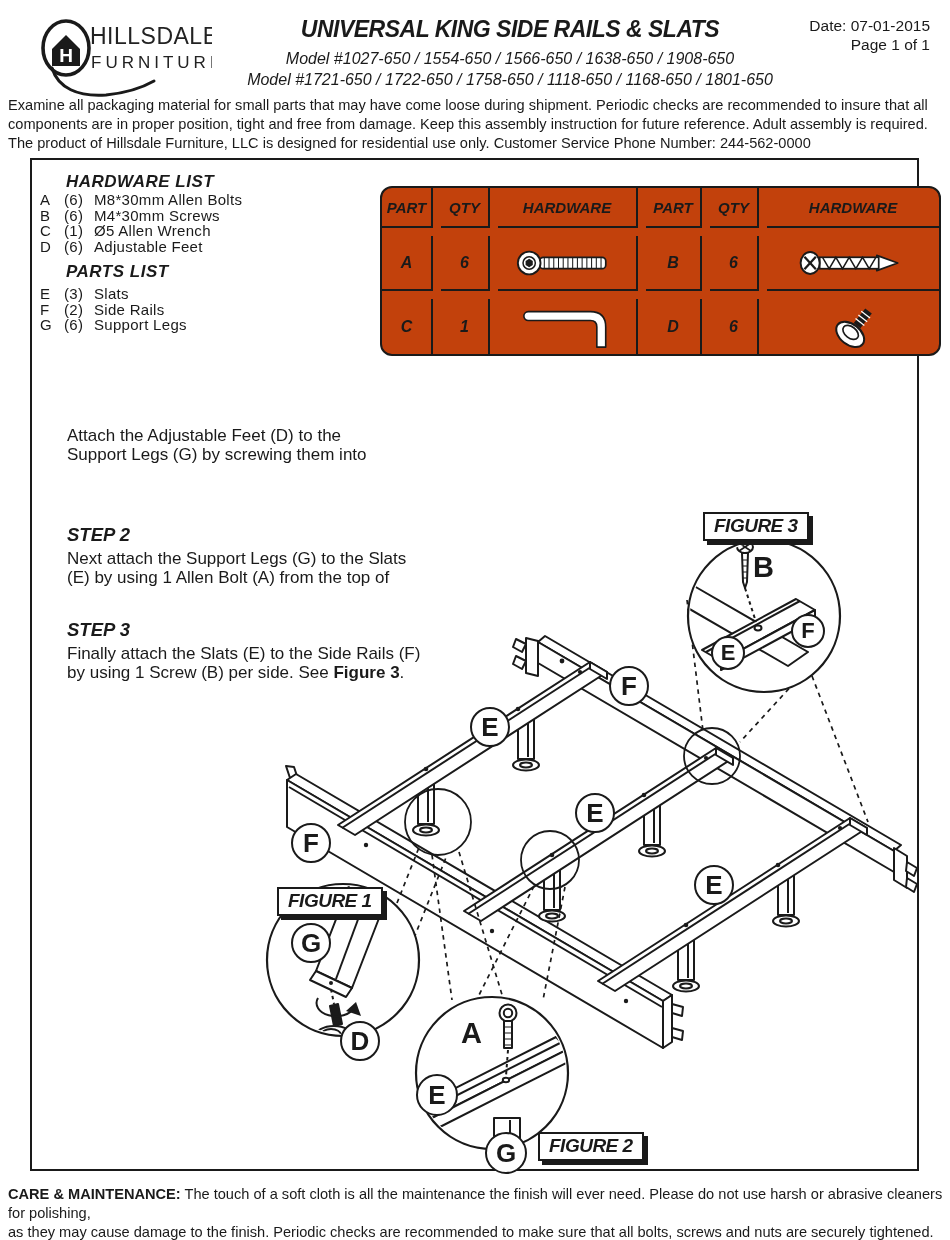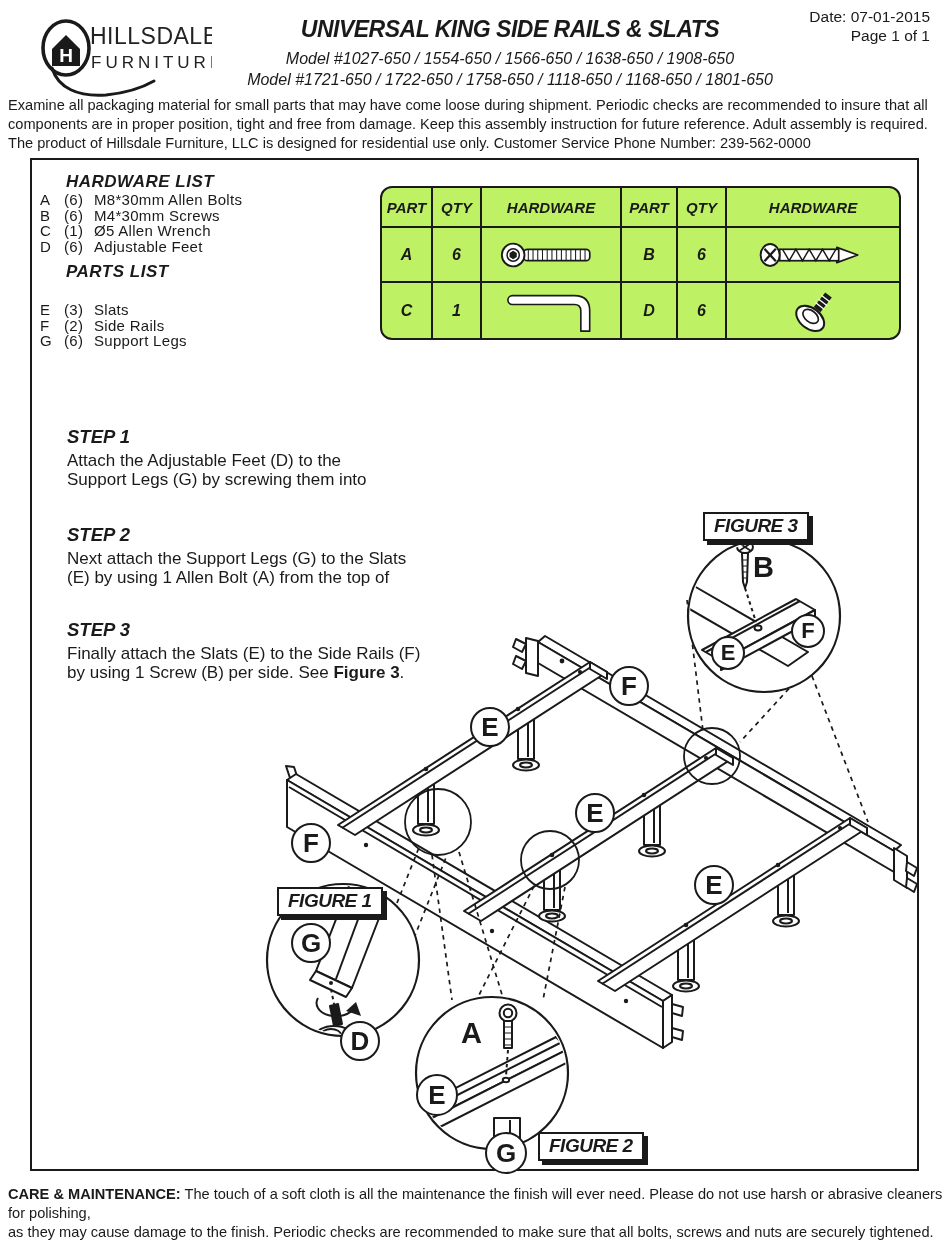"Date: 07-01-2015" div.abs { top: 7px -> 16px }
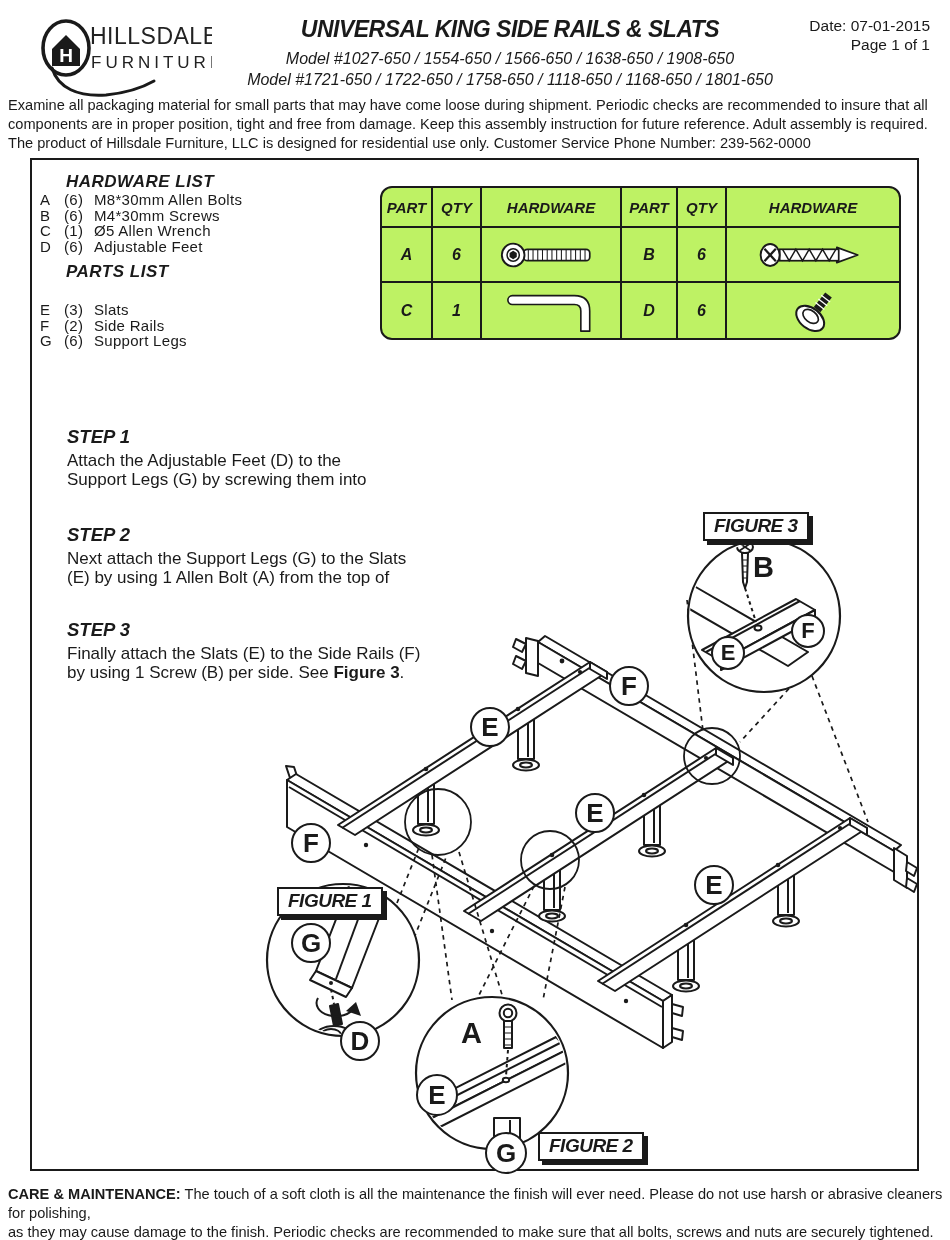"The product of Hillsdale Furniture," div { text: 239-562-0000 -> 244-562-0000 }
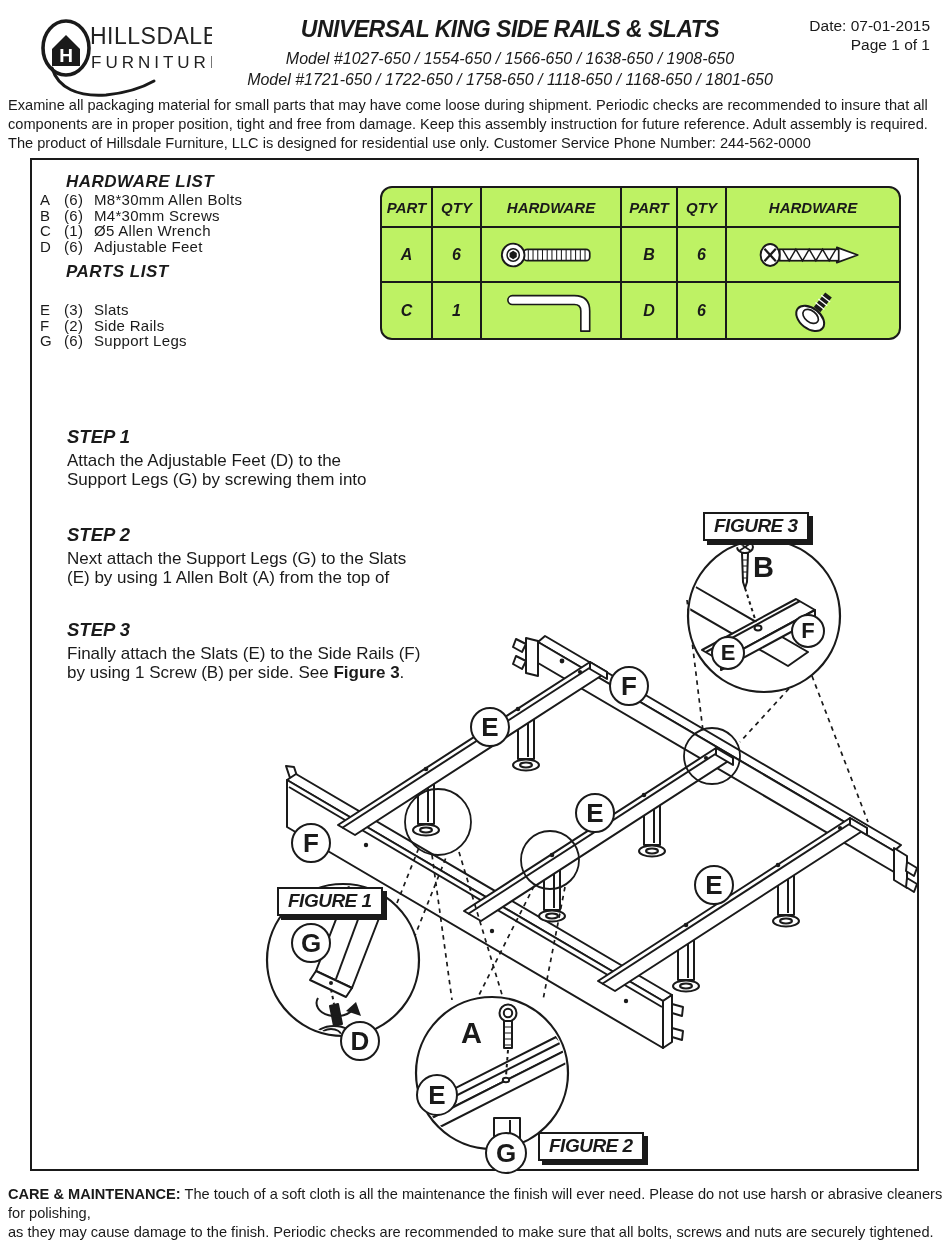"PART" .hwtable { background: #bef264 -> #c2410c; gap: none -> 8px }
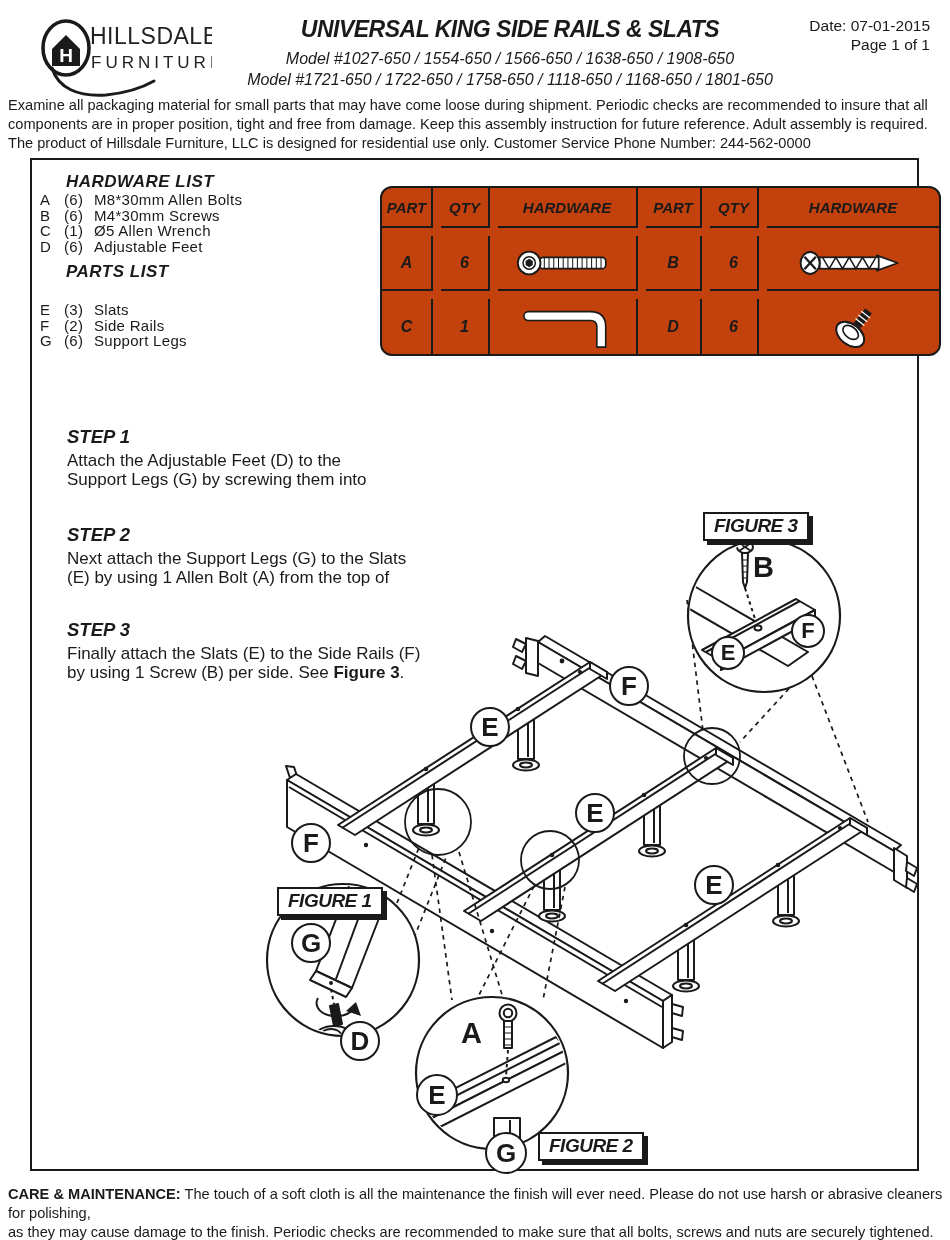"E (3) Slats" div { margin-top: 20px -> 4px }
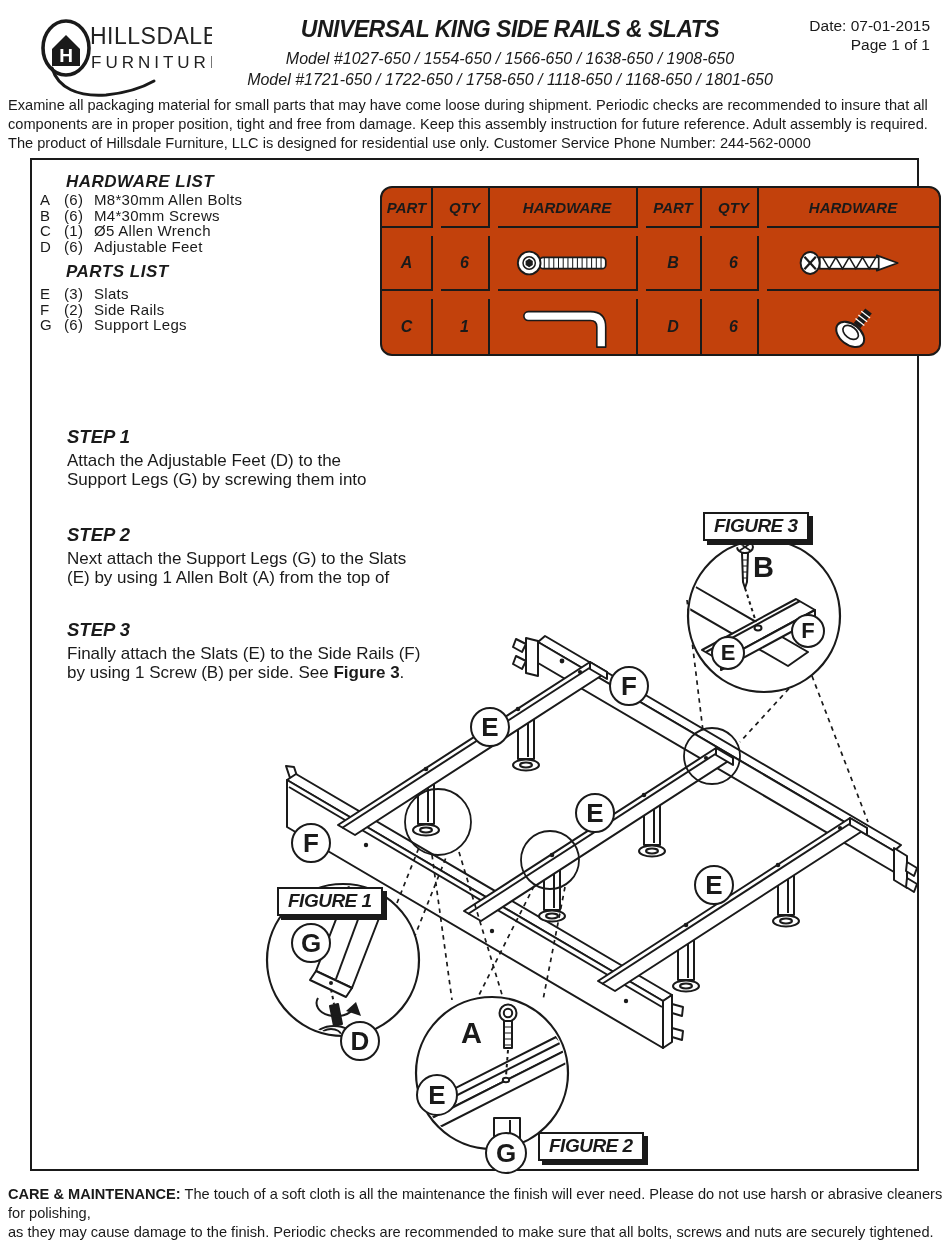"STEP 1" div.step-title { html: <div>STEP 1</div> -> none }
